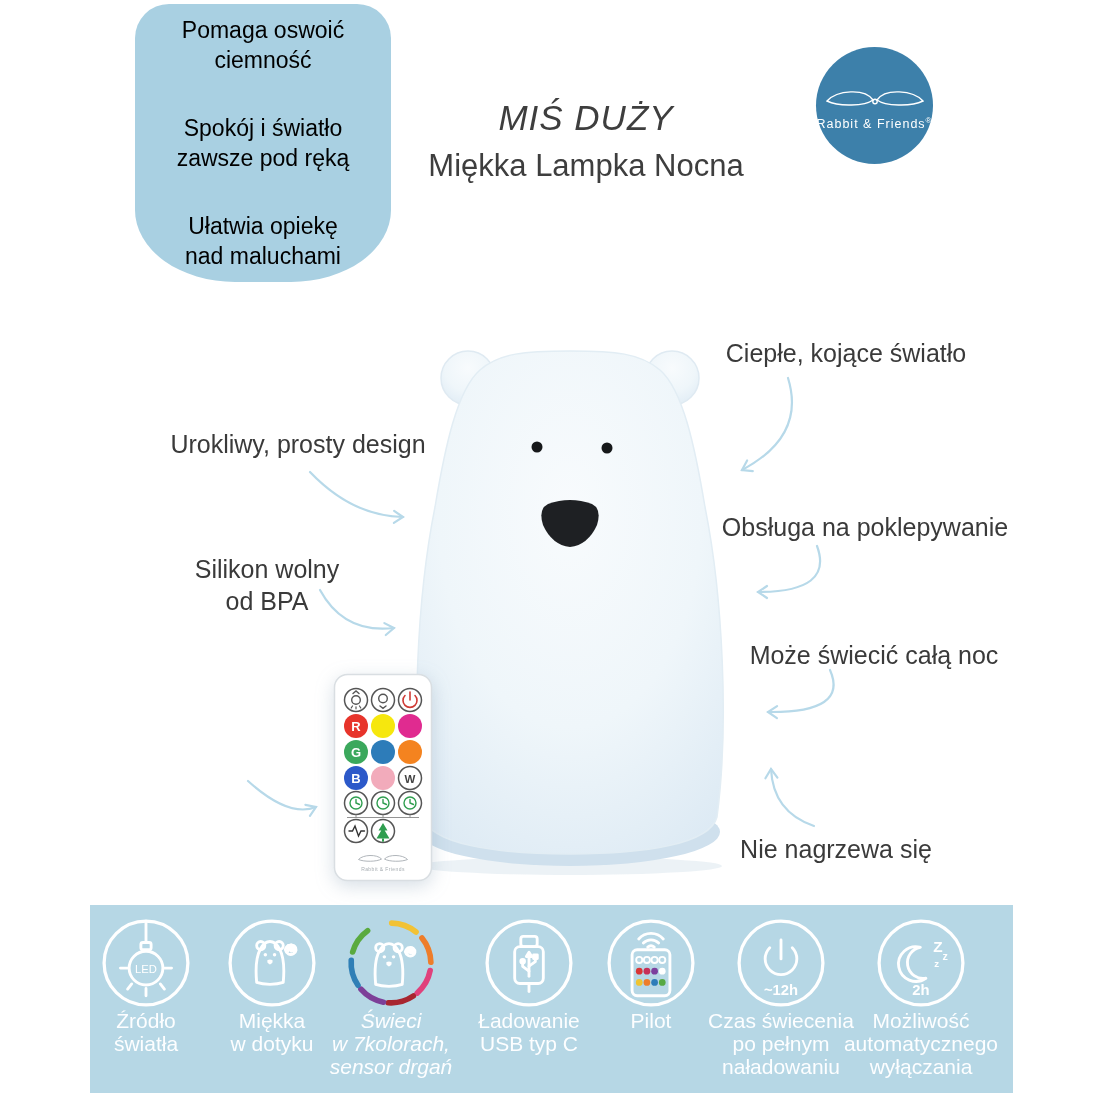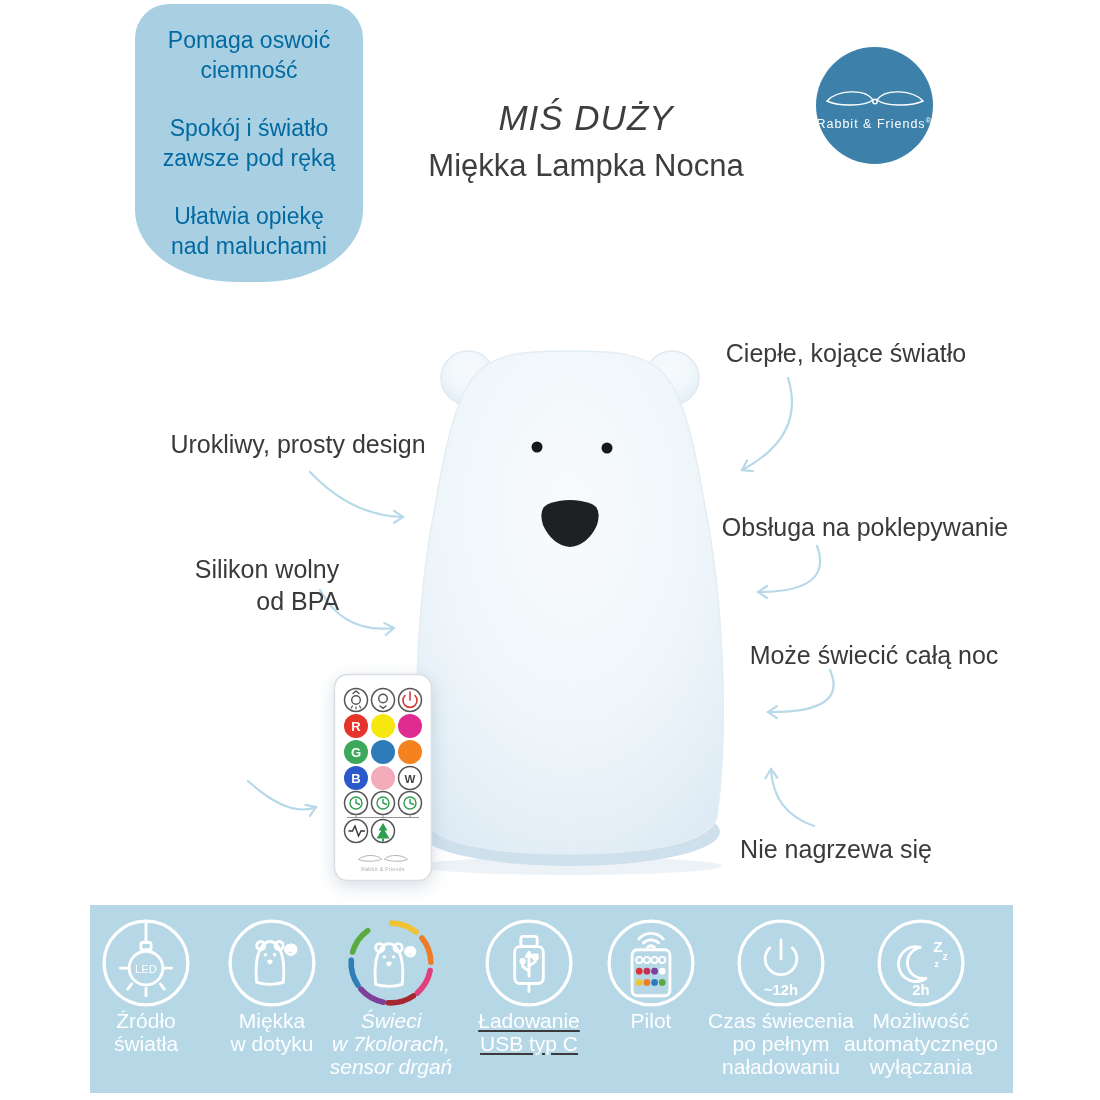"Pomaga oswoić" .benefits { color: #0369a1 -> #000000; gap: 28px -> 38px; width: 228px -> 256px }
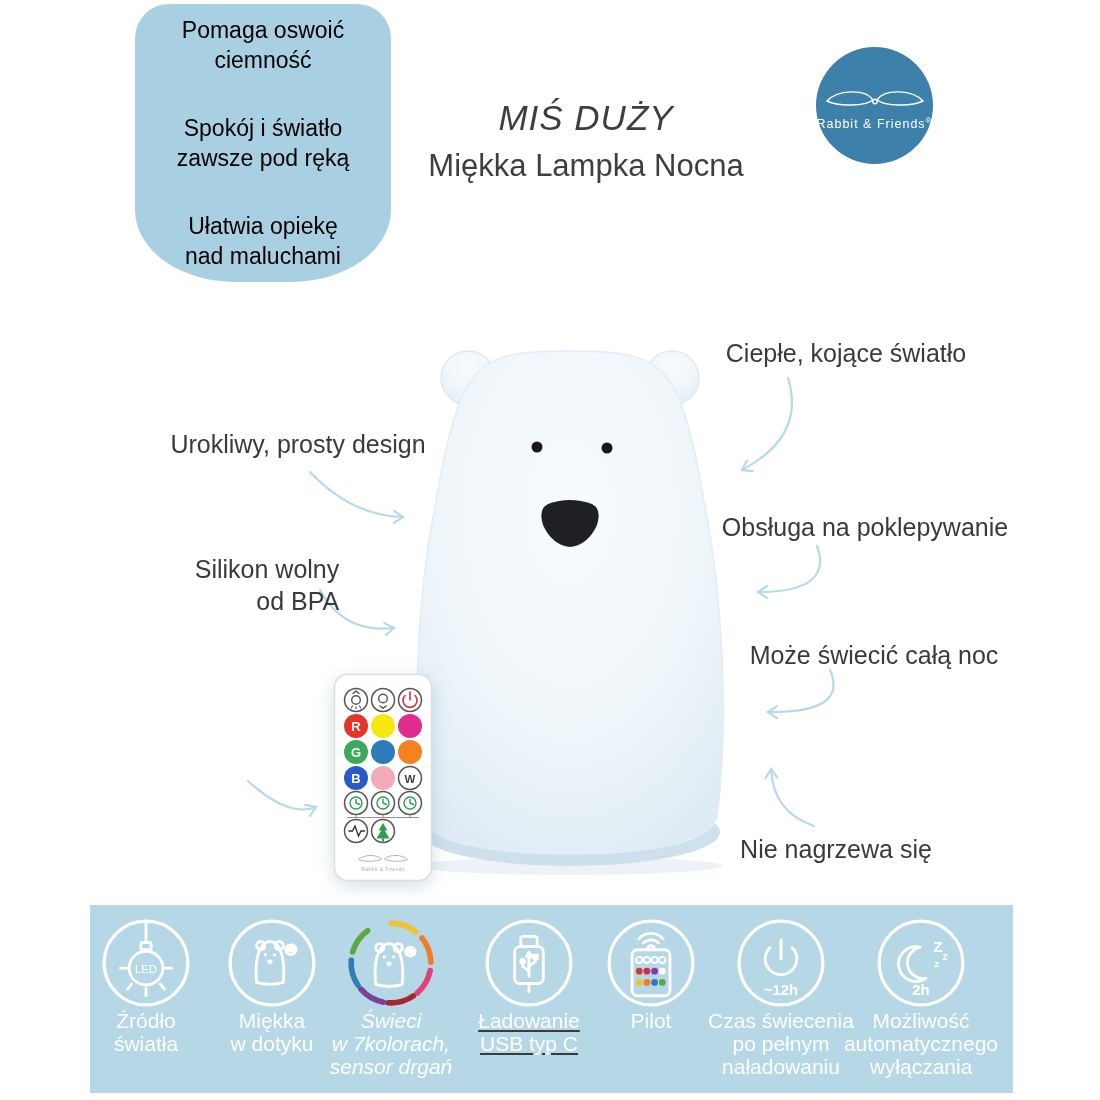"Silikon wolny" div.callout { text-align: right -> none }
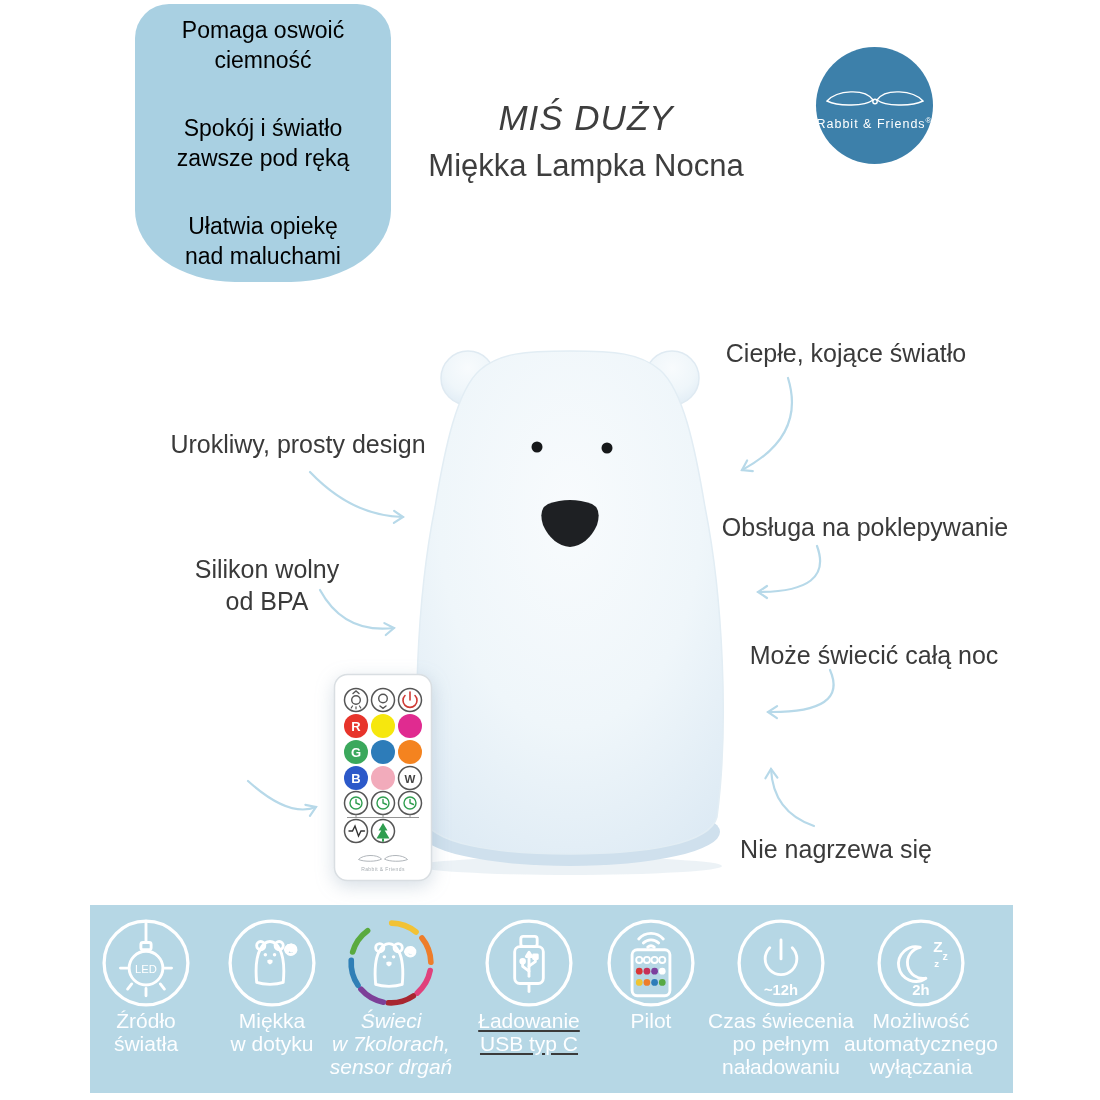"Ładowanie" div.feat-col { text-decoration: underline -> none }
